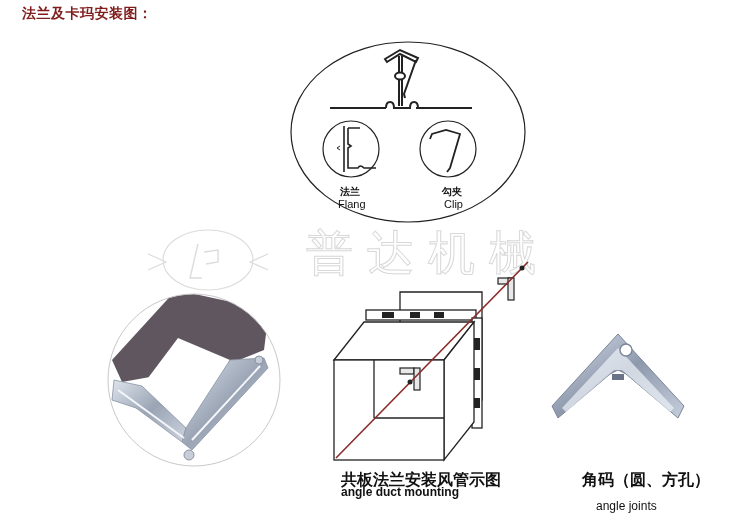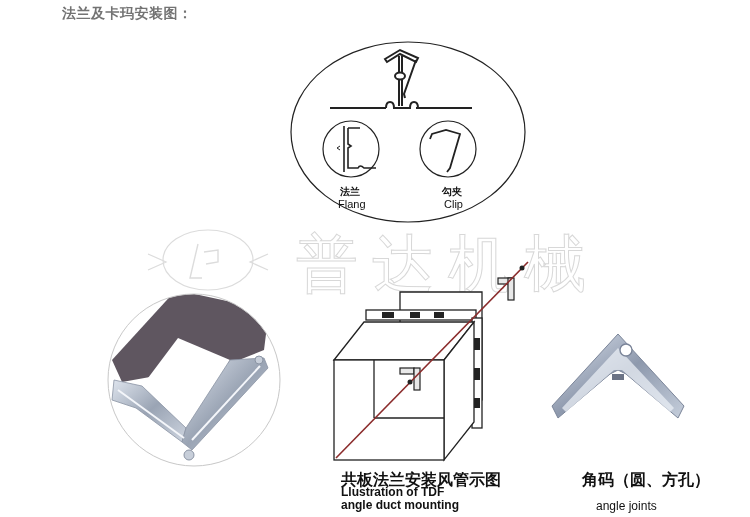"法兰及卡玛安装图：" .heading { color: #737373 -> #7f1d1d; margin-left: 40px -> none }
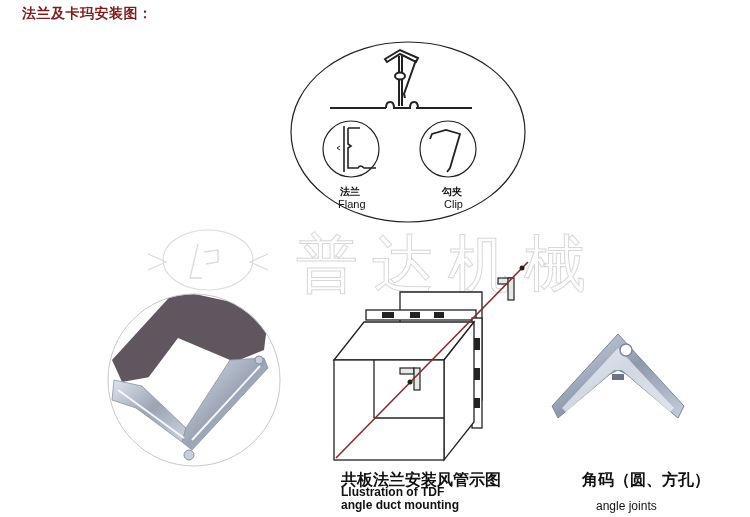"普达机械" .watermark { font-size: 62px -> 47px; left: 296px -> 306px }
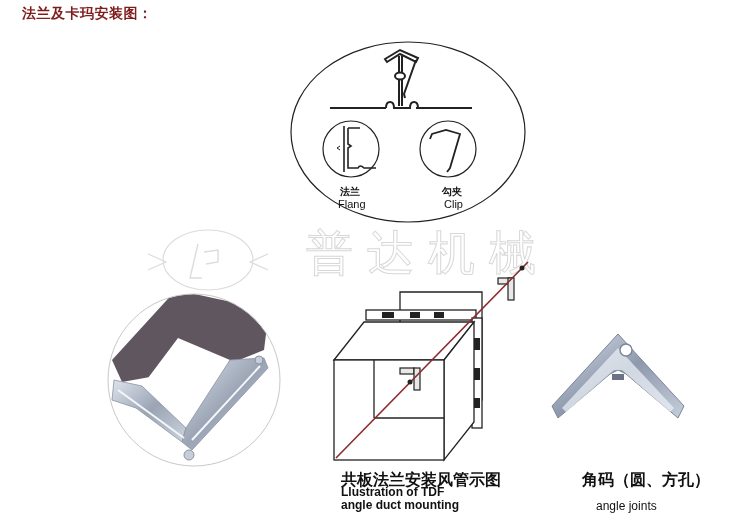"Llustration of TDF" div { html: <div>Llustration of TDF</div> -> none }
